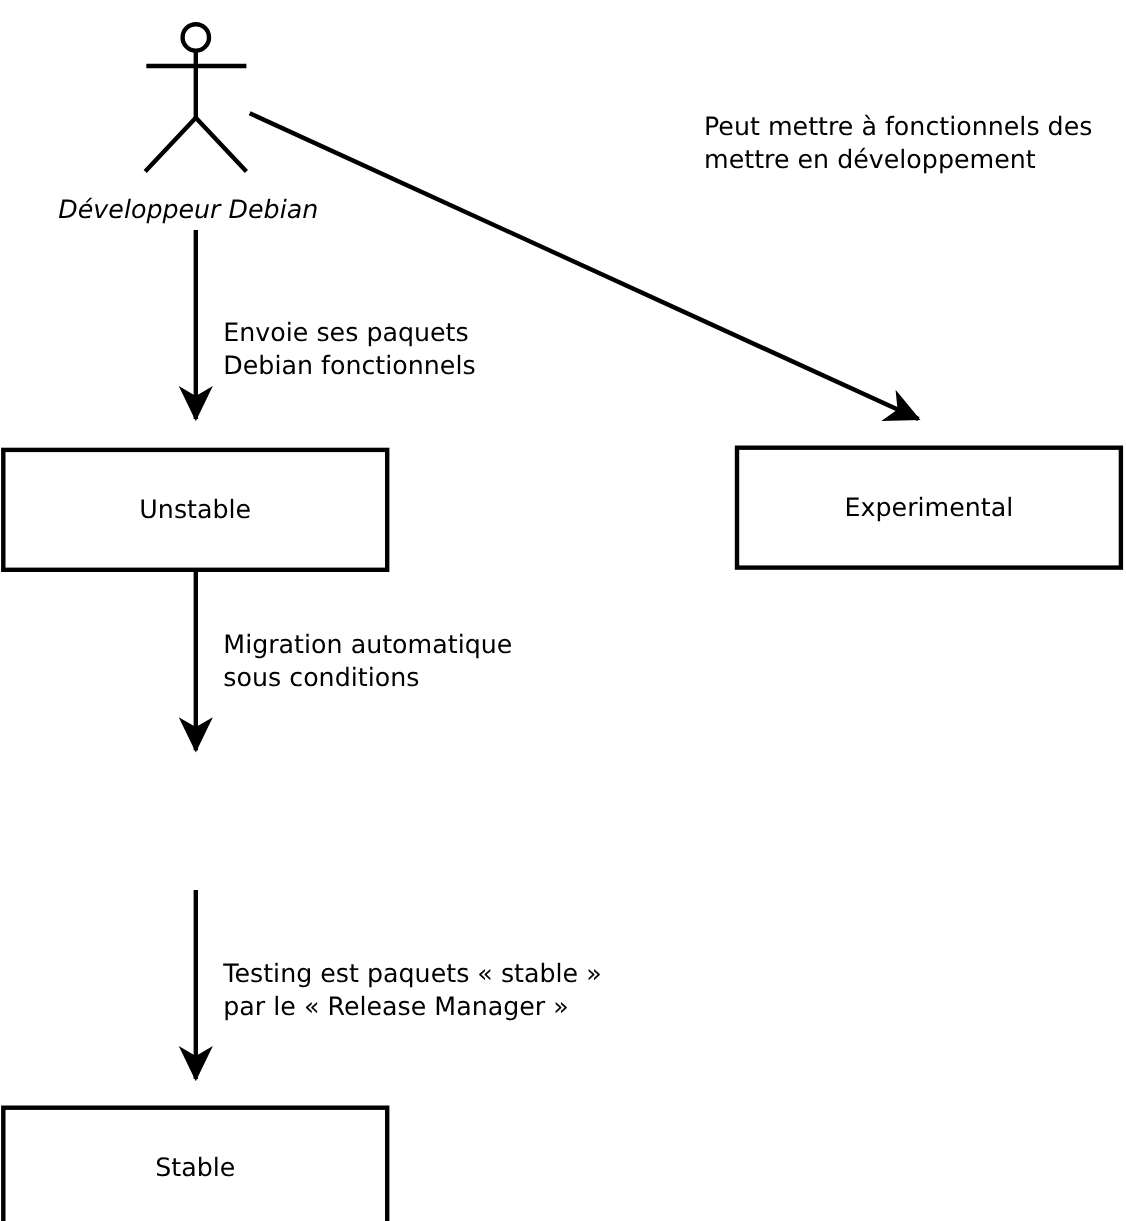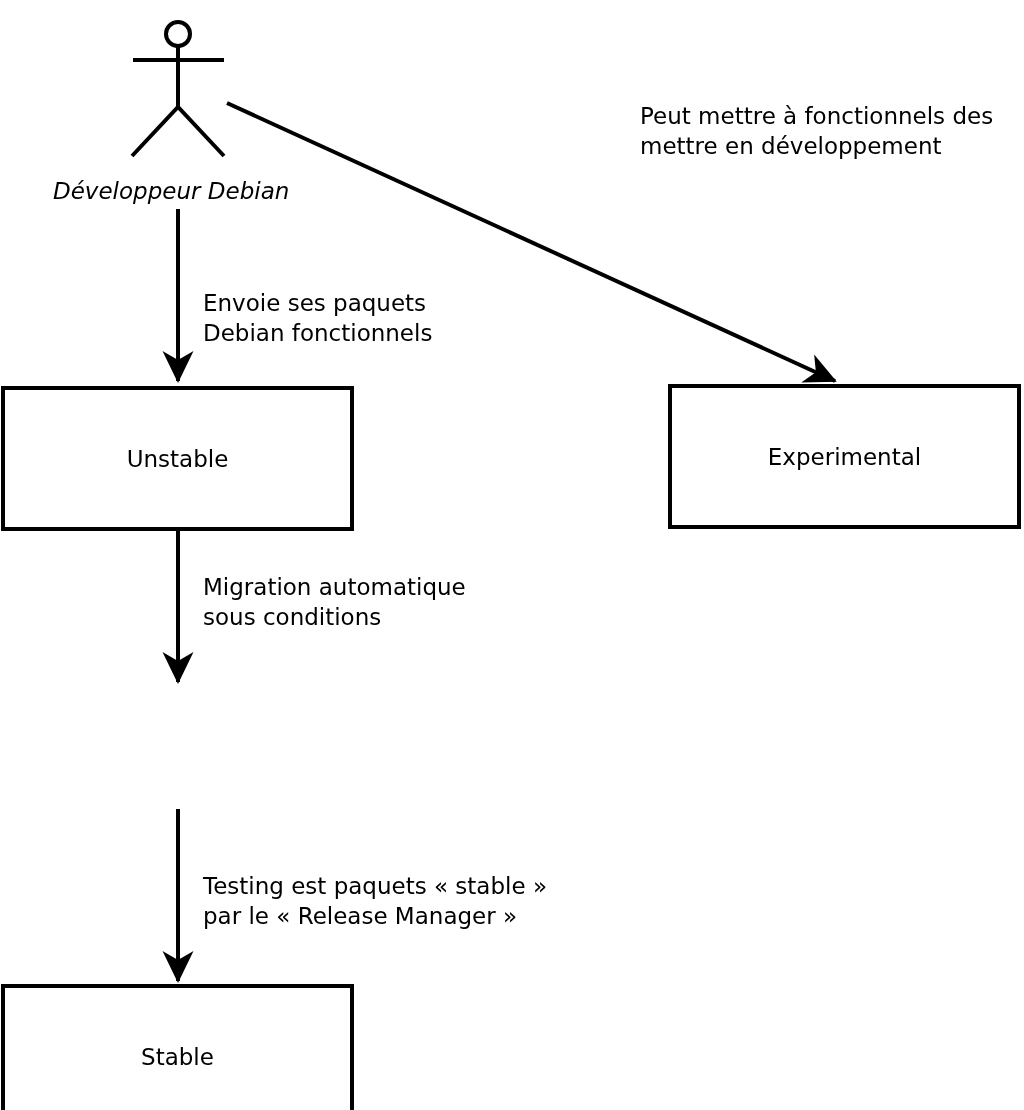"Unstable" .node { height: 145px -> 113px; margin-top: none -> 21px }
